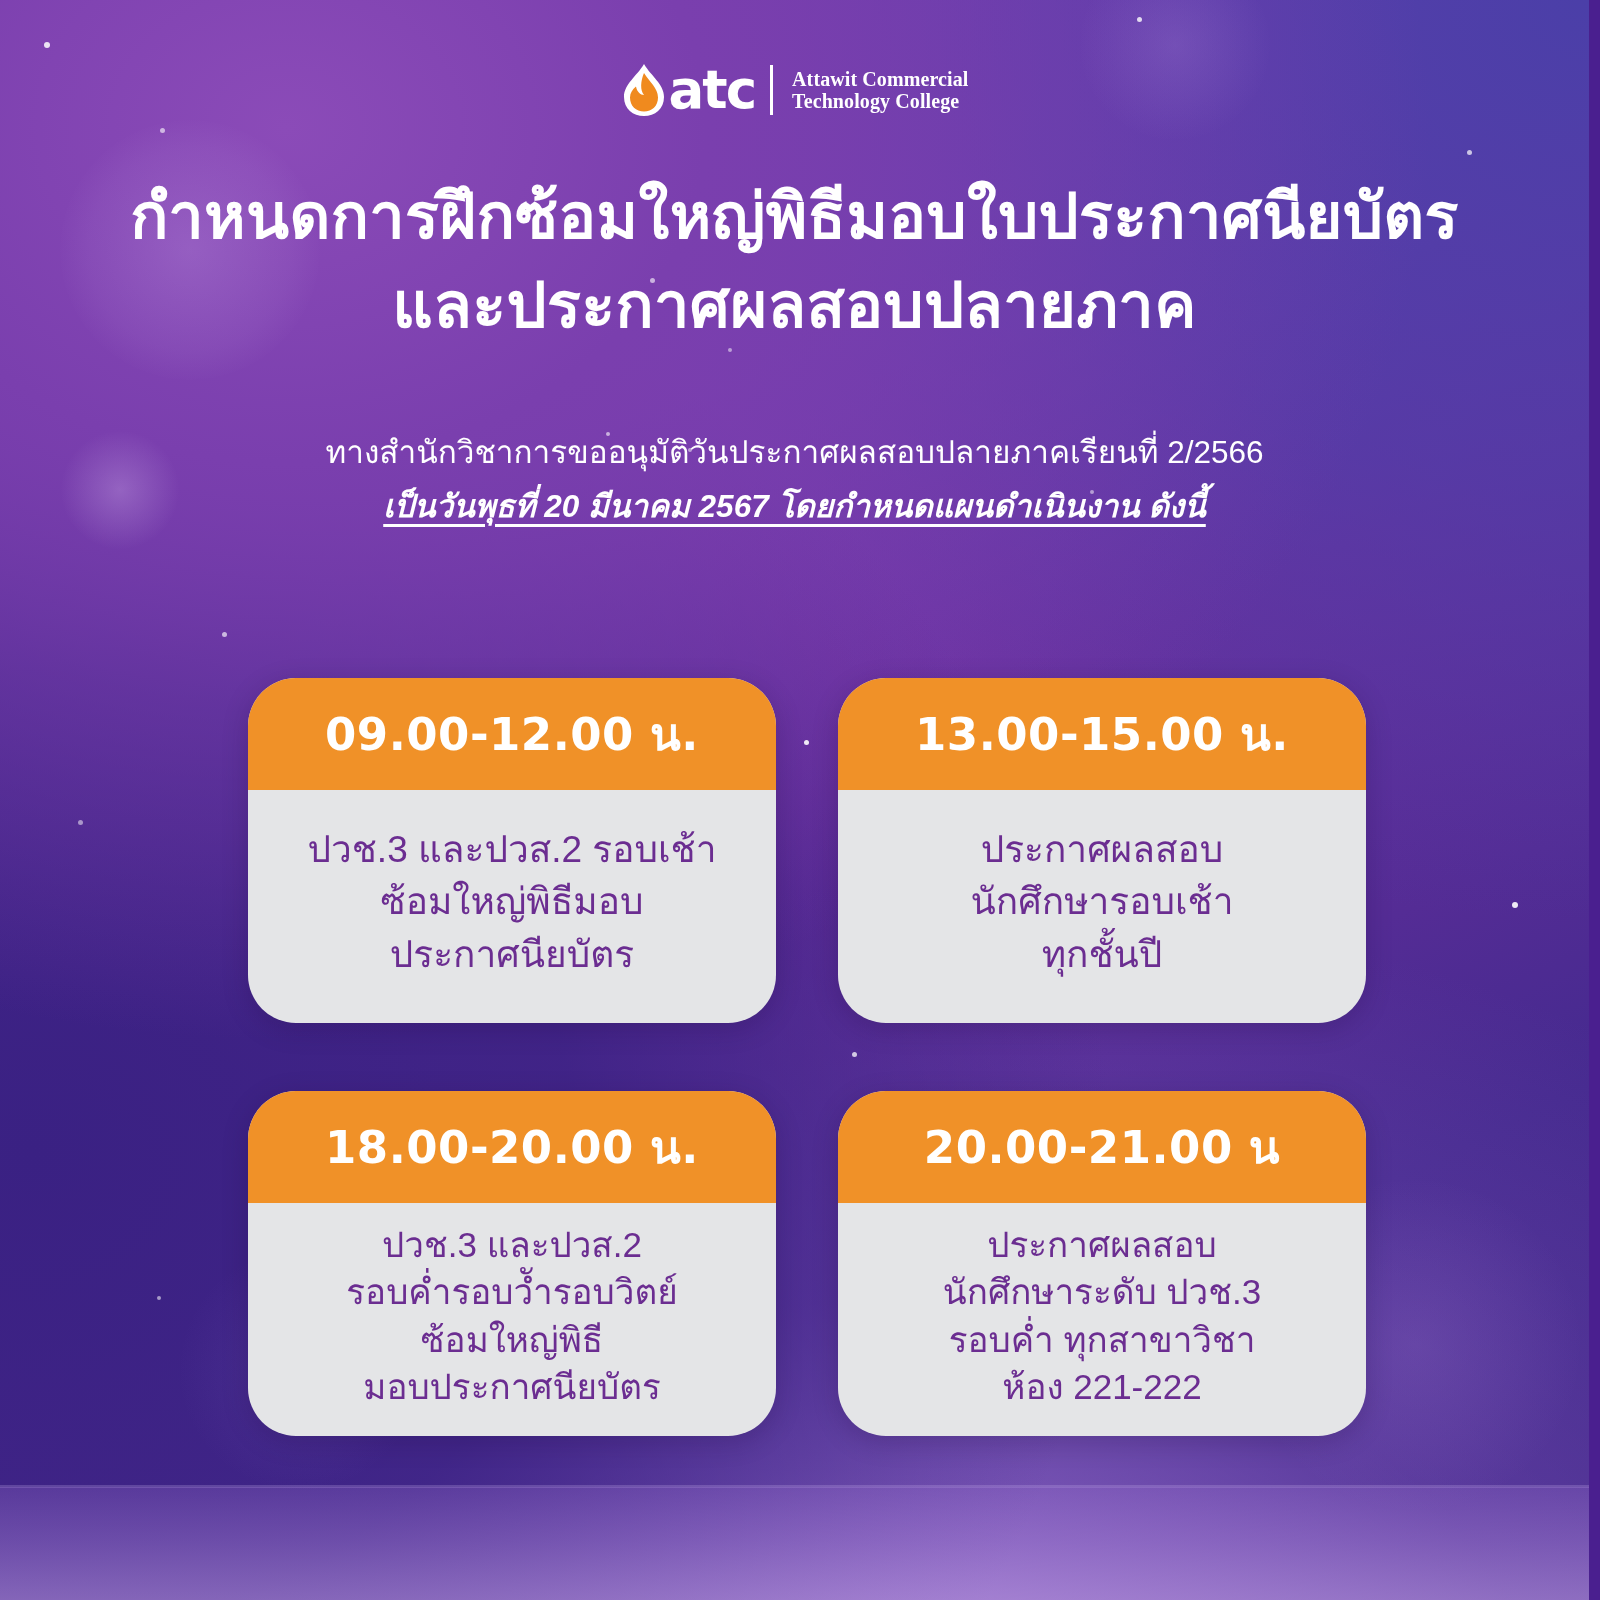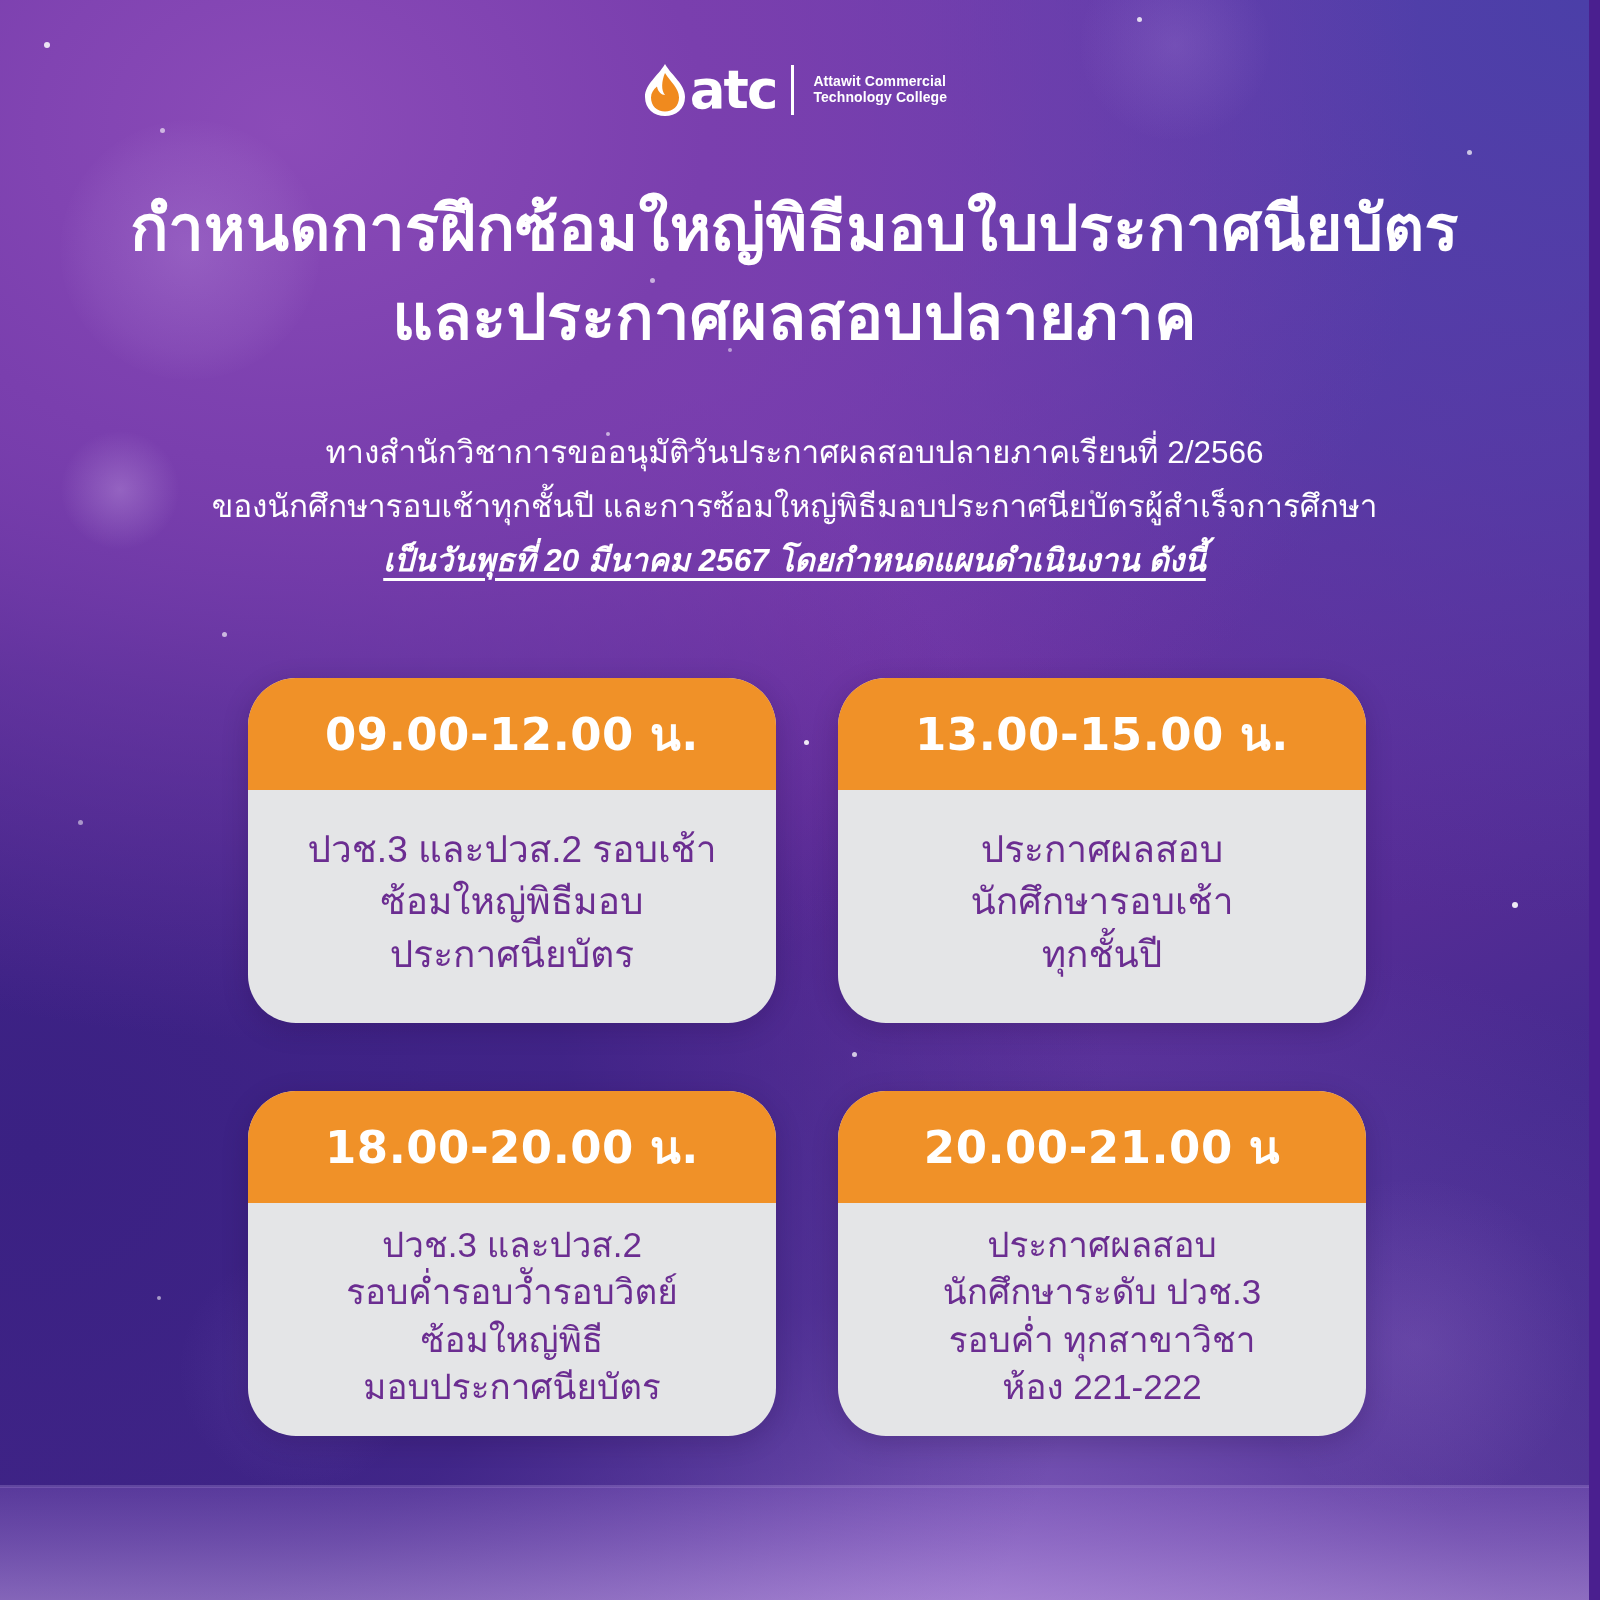"Attawit Commercial" #logo-text { font-family: Liberation Sans, sans-serif -> Liberation Serif, serif; font-size: 14px -> 20px }
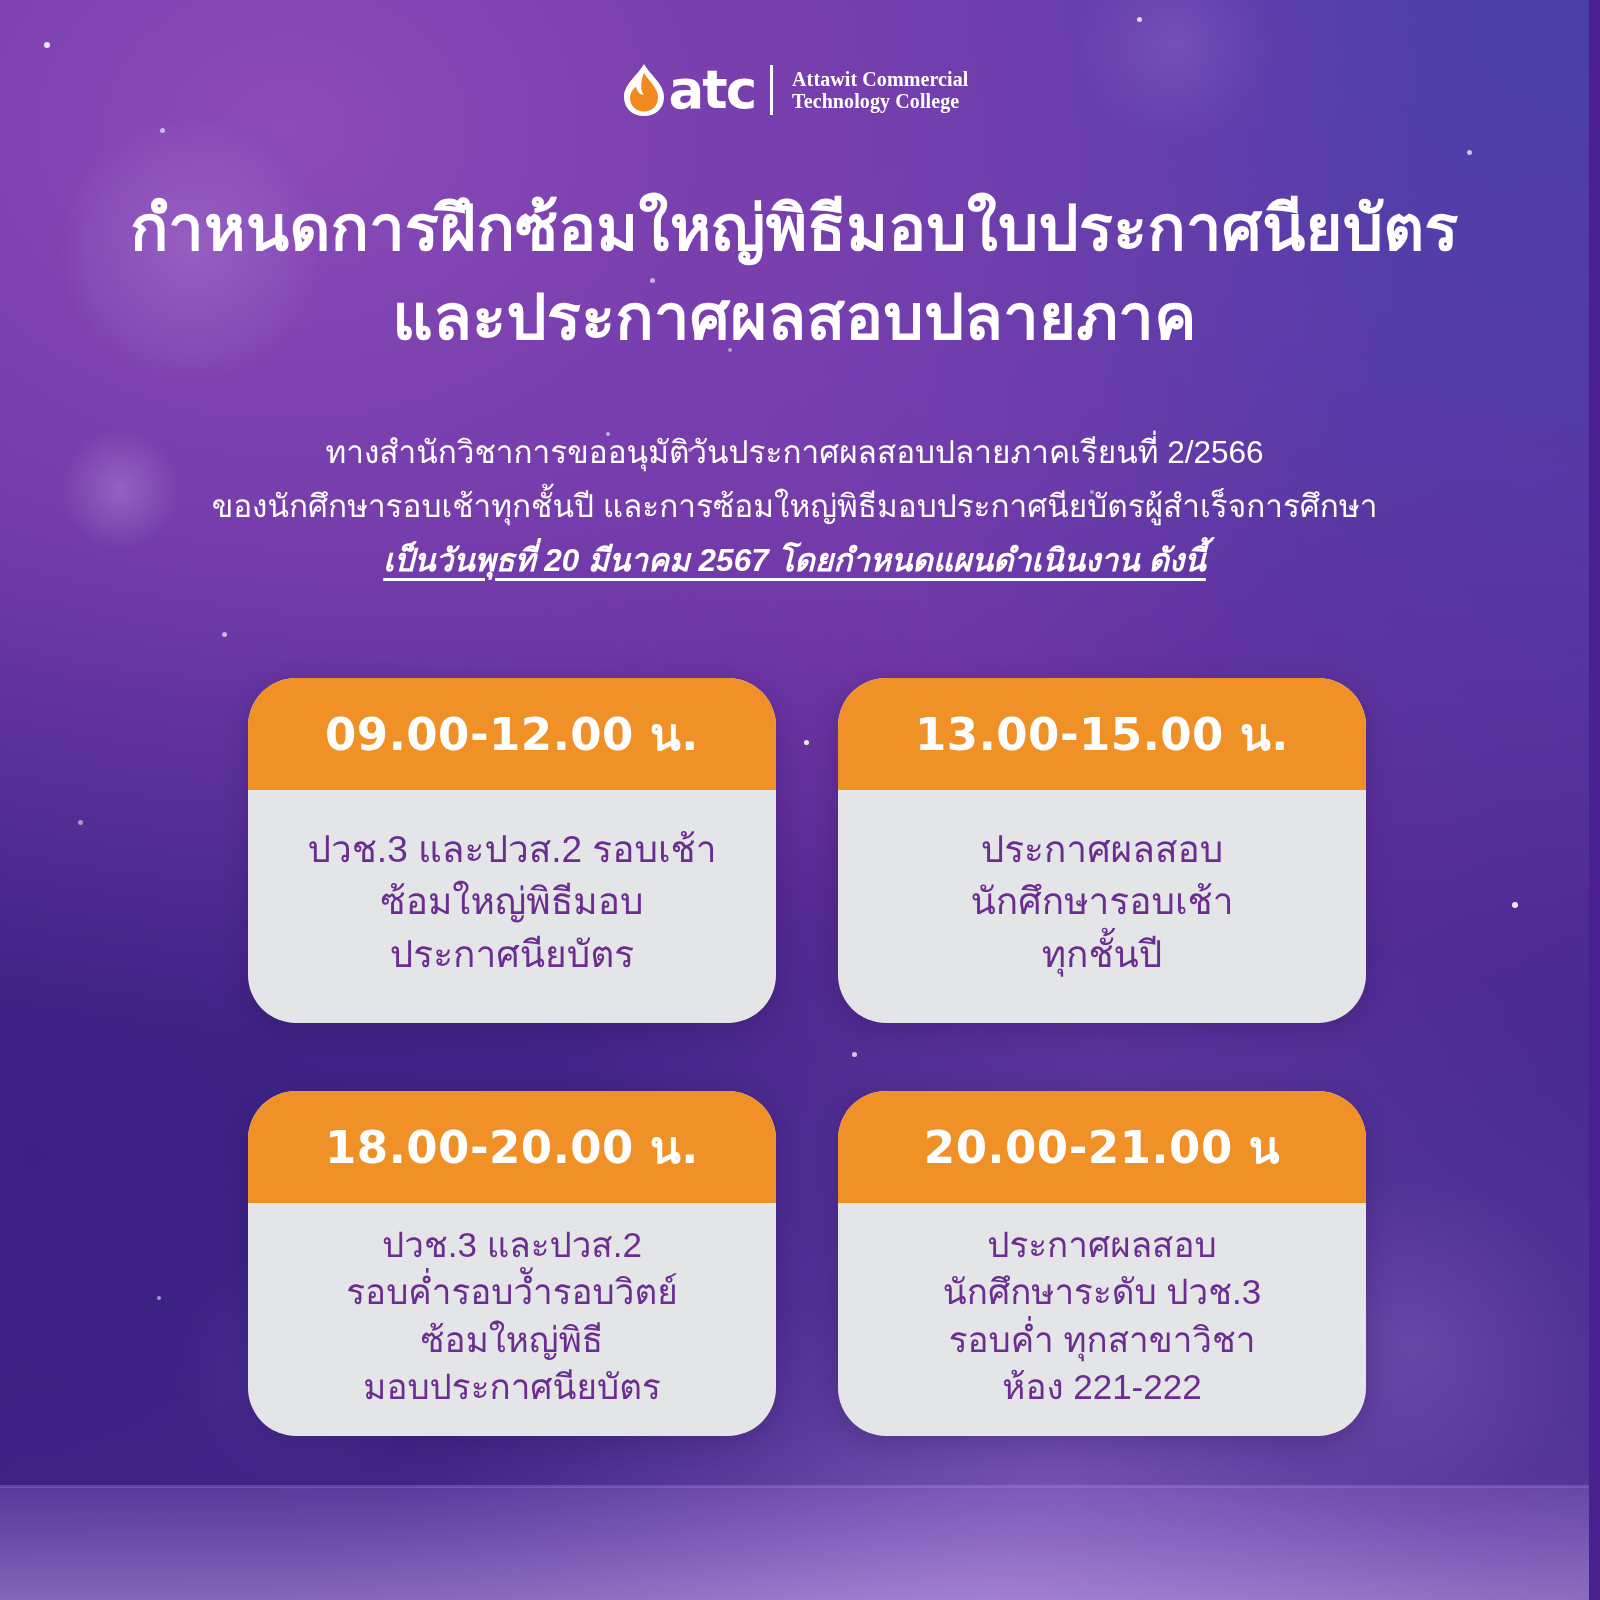"กำหนดการฝึกซ้อมใหญ่พิธีมอบใบประกาศนียบัต" #title { top: 184px -> 172px }
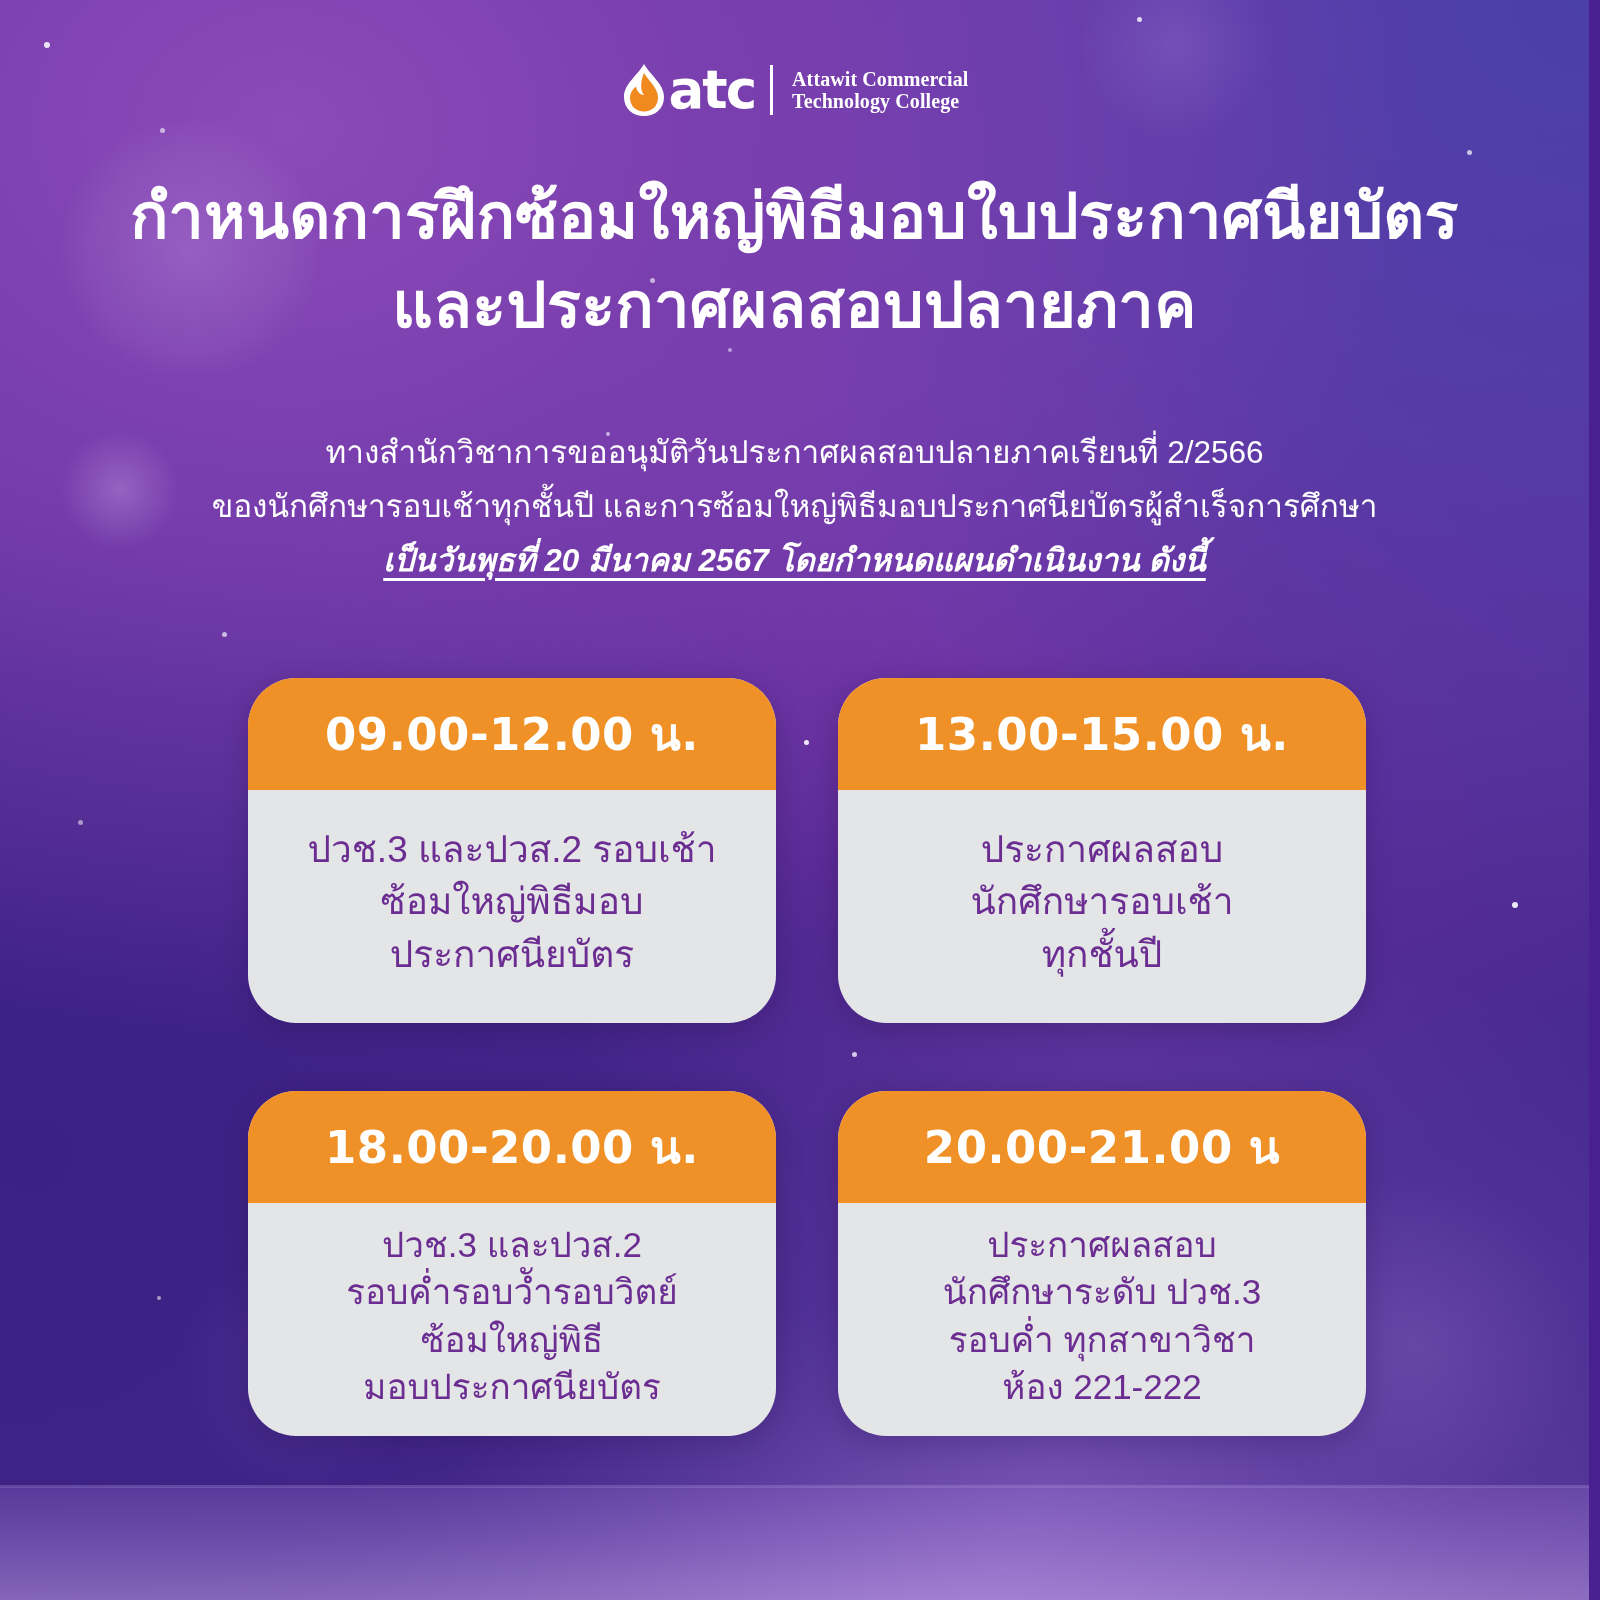"ของนักศึกษารอบเช้าทุกชั้นปี" div { html: <div>ของนักศึกษารอบเช้าทุกชั้นปี และการซ้อมใหญ่พิธีมอบประกาศนียบัตรผู้สำเร็จการศึกษา</div> -> none }
